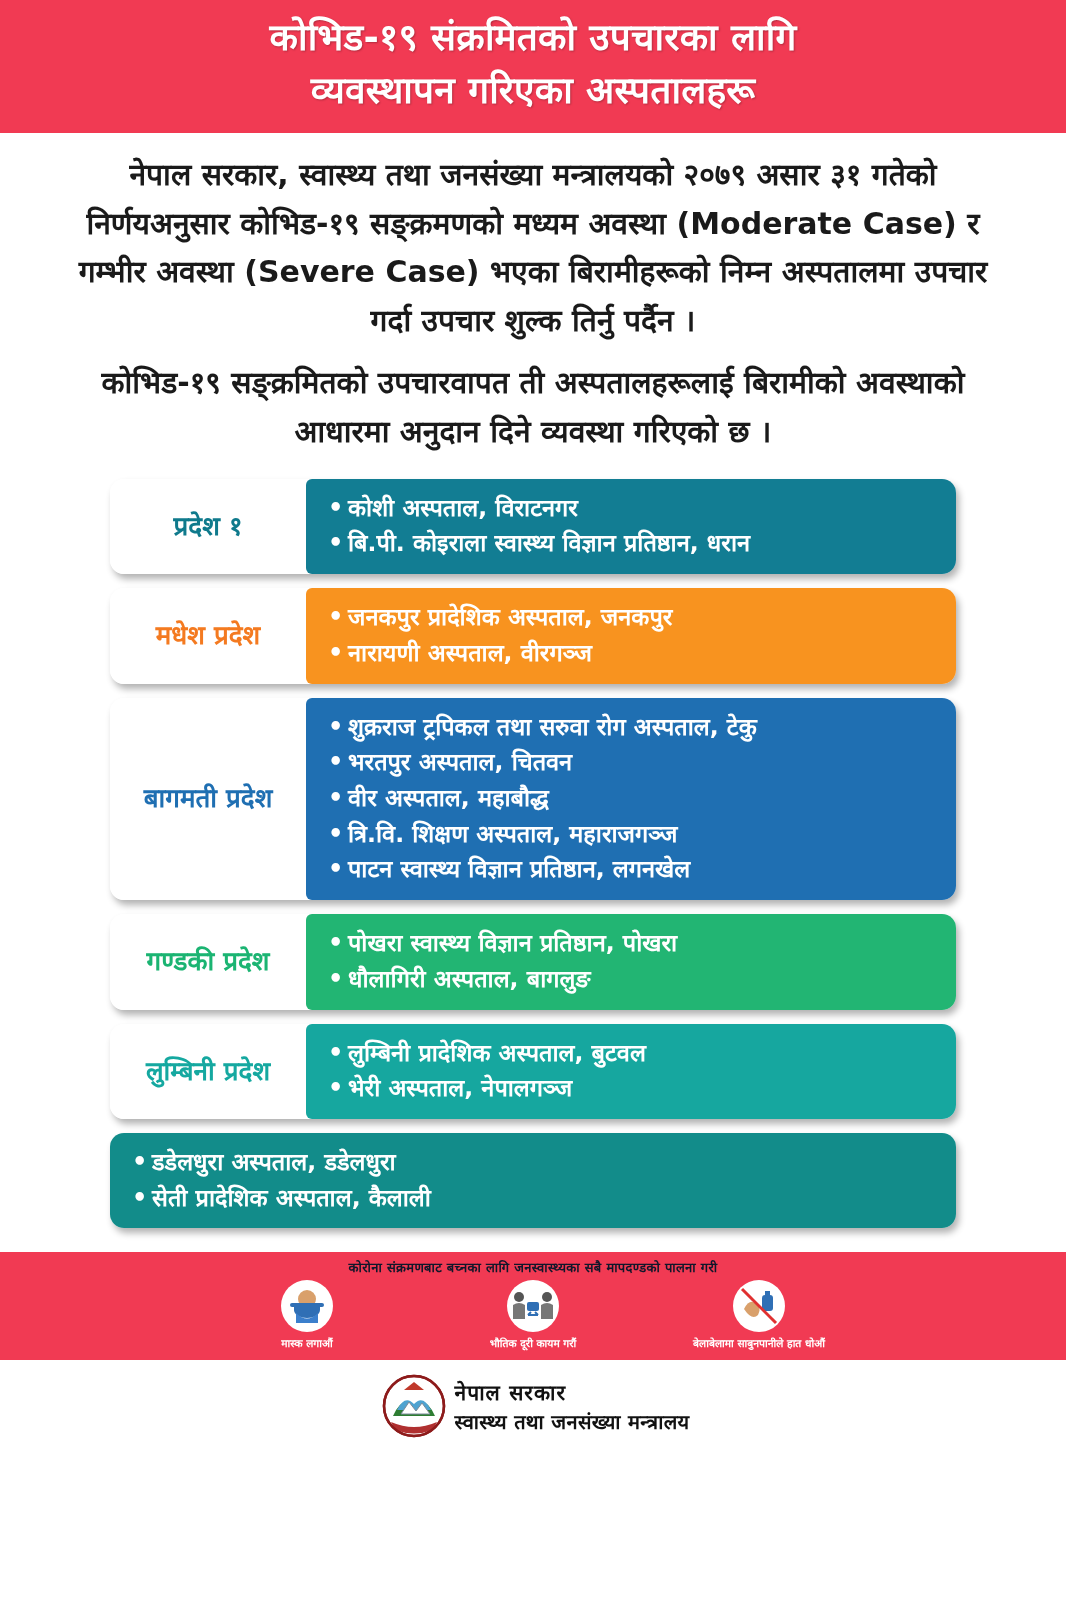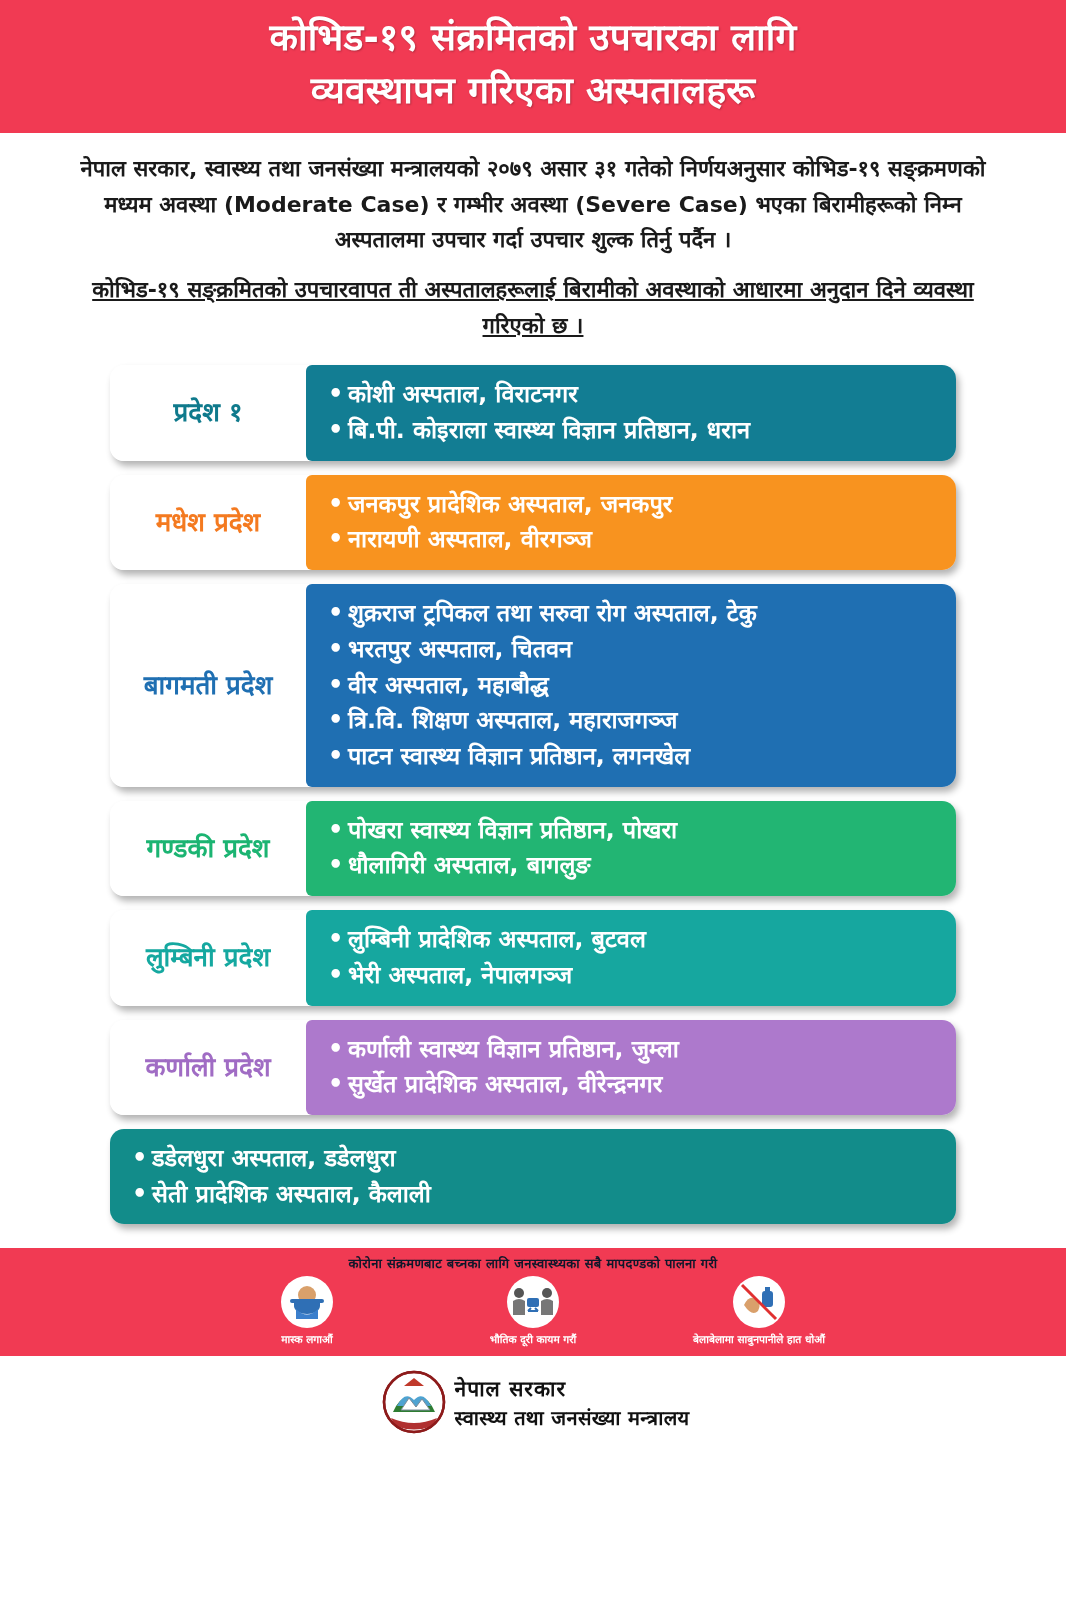"नेपाल सरकार, स्वास्थ्य तथा जनसंख्या" .intro p { font-size: 22px -> 30px }
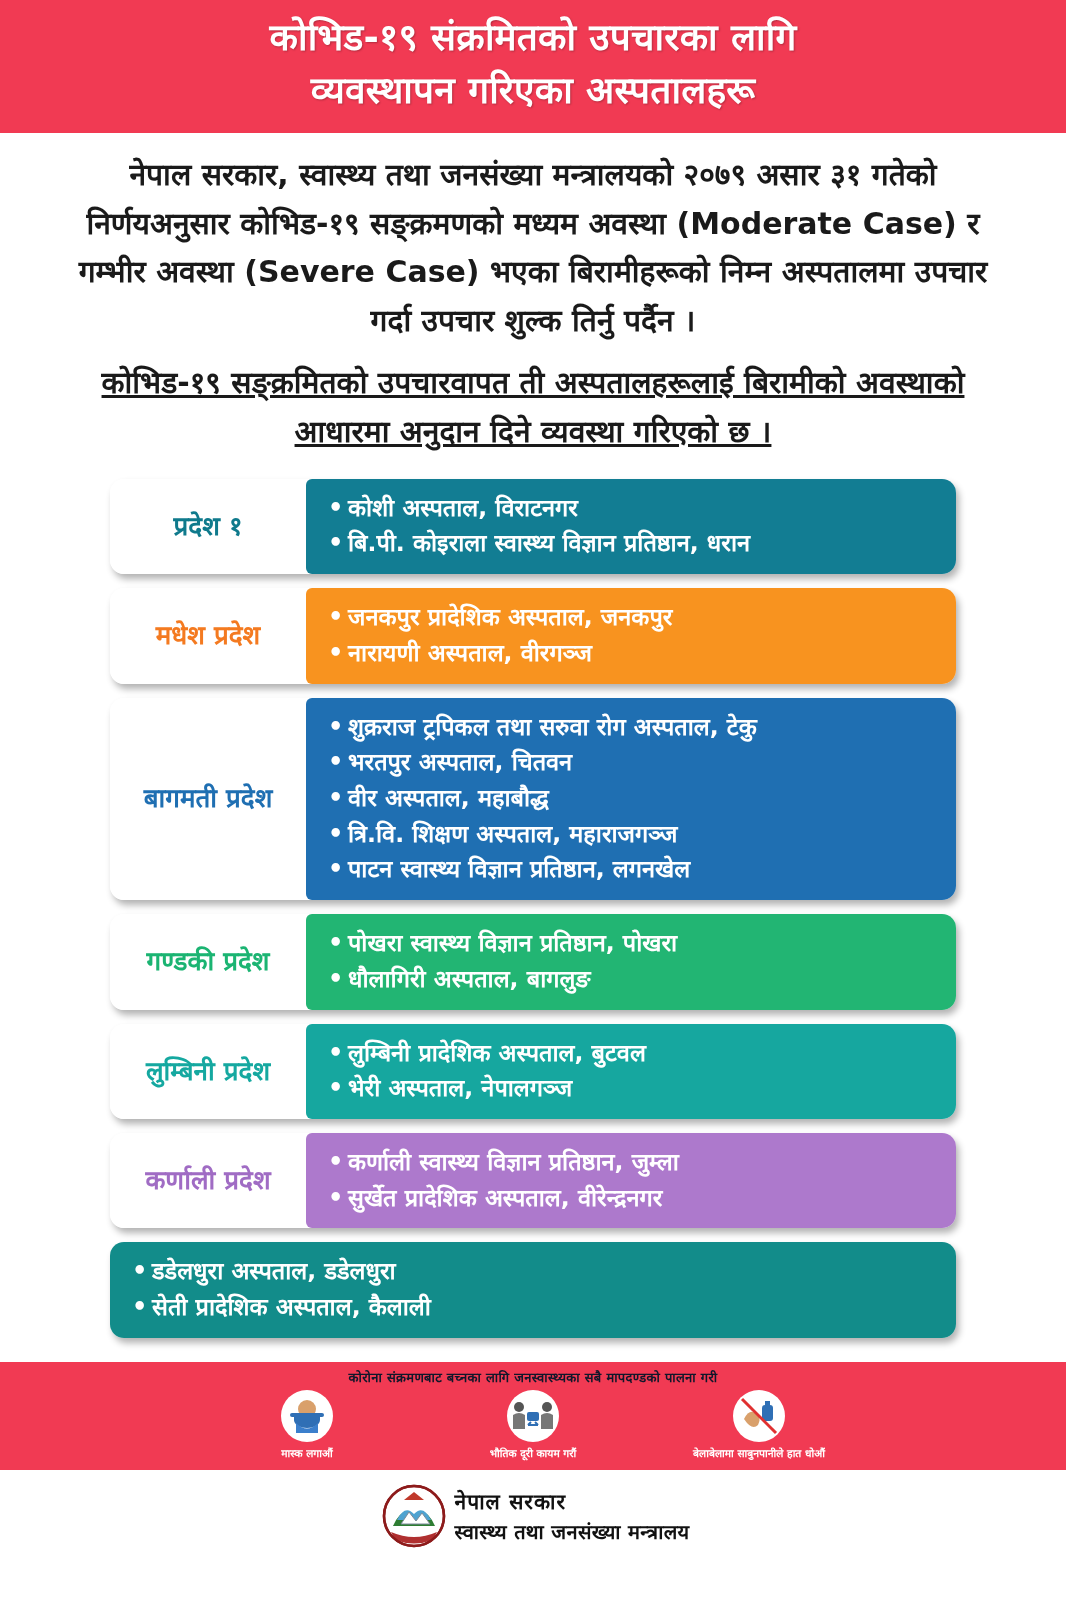"कोभिड-१९ सङ्क्रमितको उपचारवापत ती" .intro p.second { text-decoration: underline -> none }
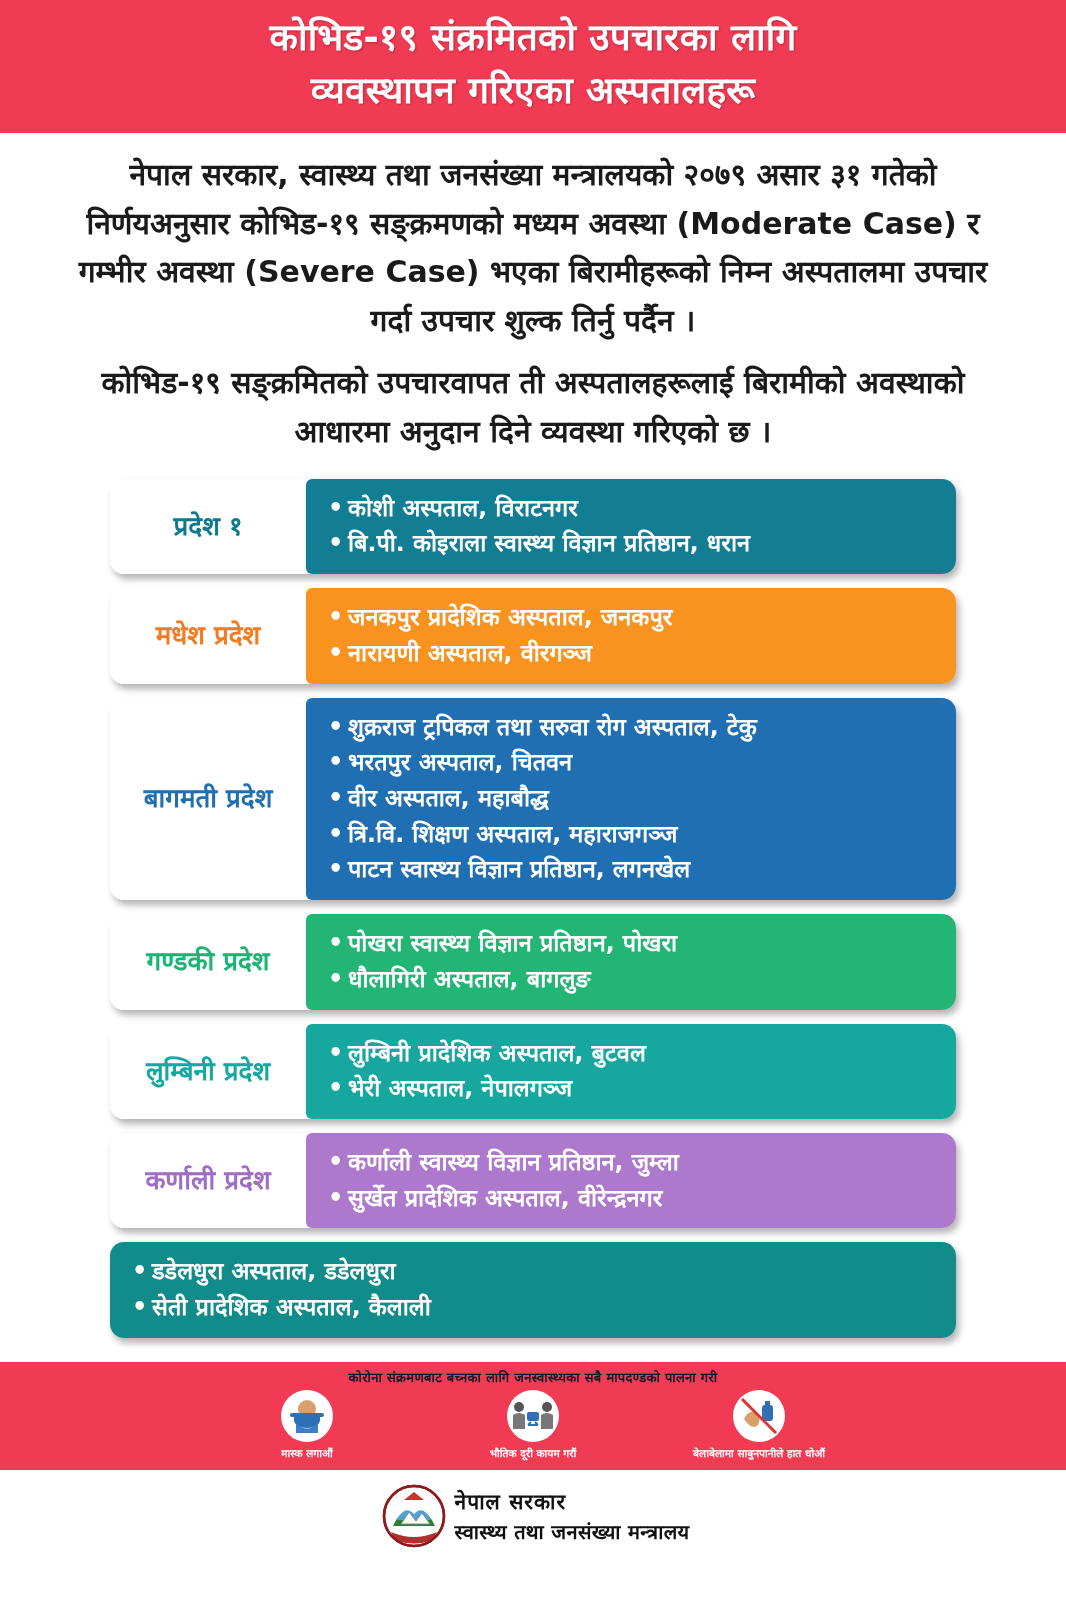"कर्णाली प्रदेश" div.row { html: <div> <div>कर्णाली प्रदेश</div> <div> <div>कर्णाली स्वास्थ्य विज्ञान प्रतिष्ठान, जुम्ला</div> <div>सुर्खेत प्रादेशिक अस्पताल, वीरेन्द्रनगर</div> </div> </div> -> none }
